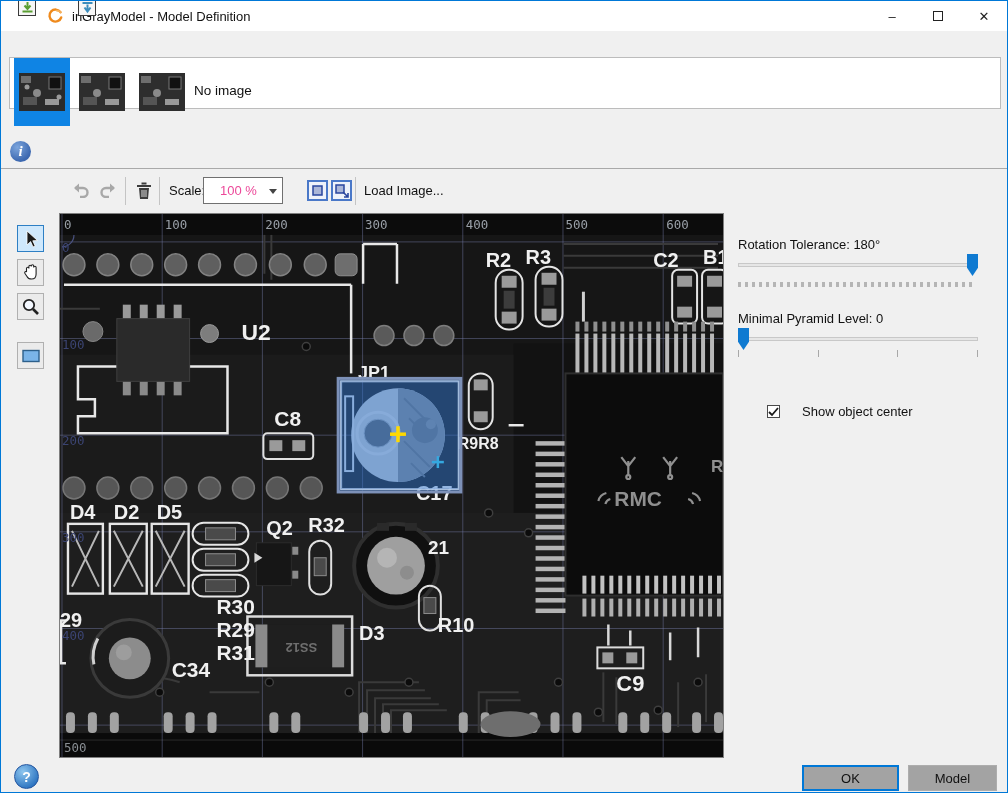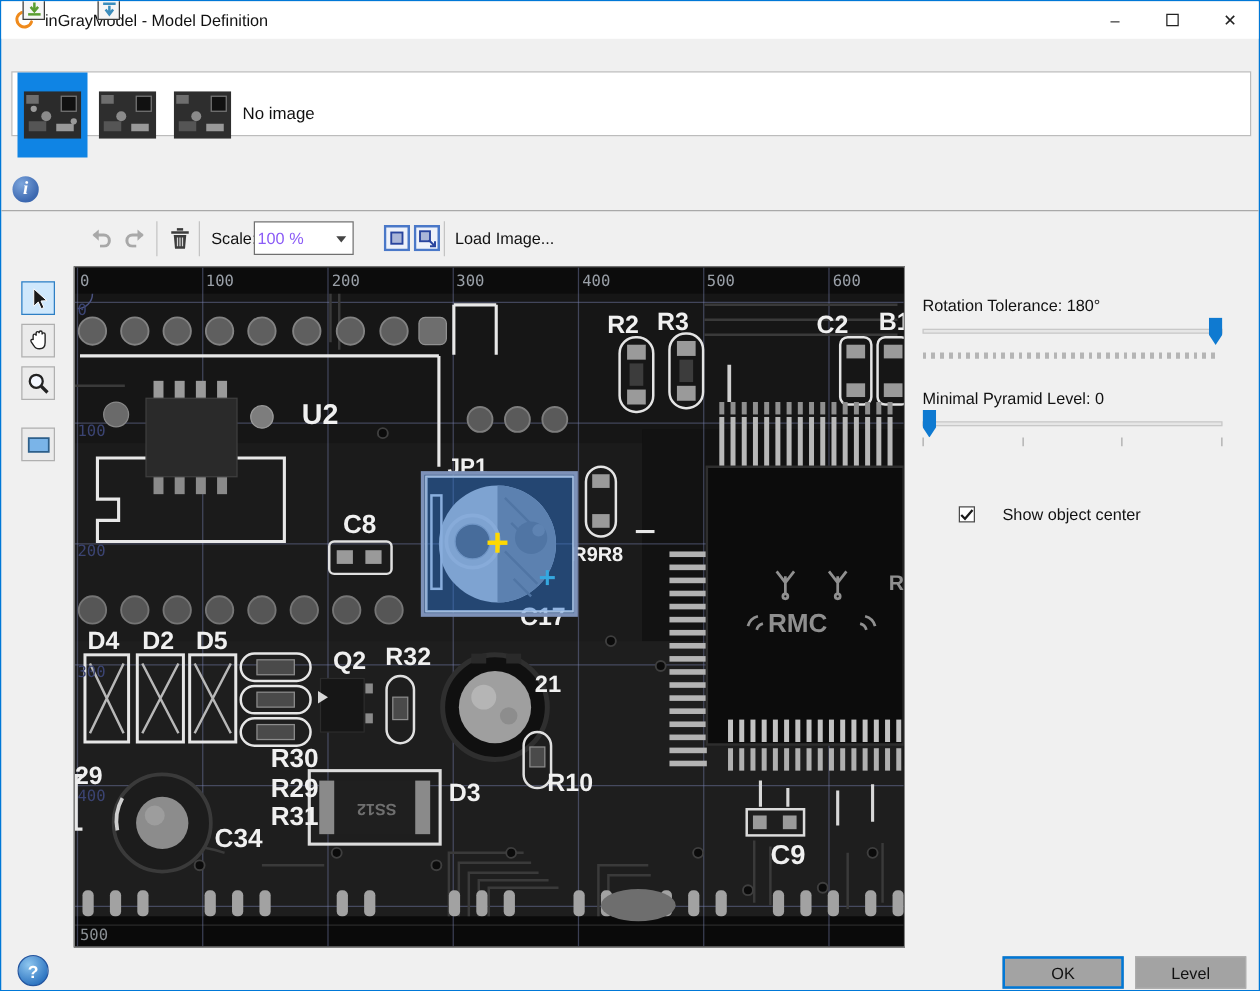"inGrayModel - Model Definition" .titlebar { padding-left: none -> 36px }
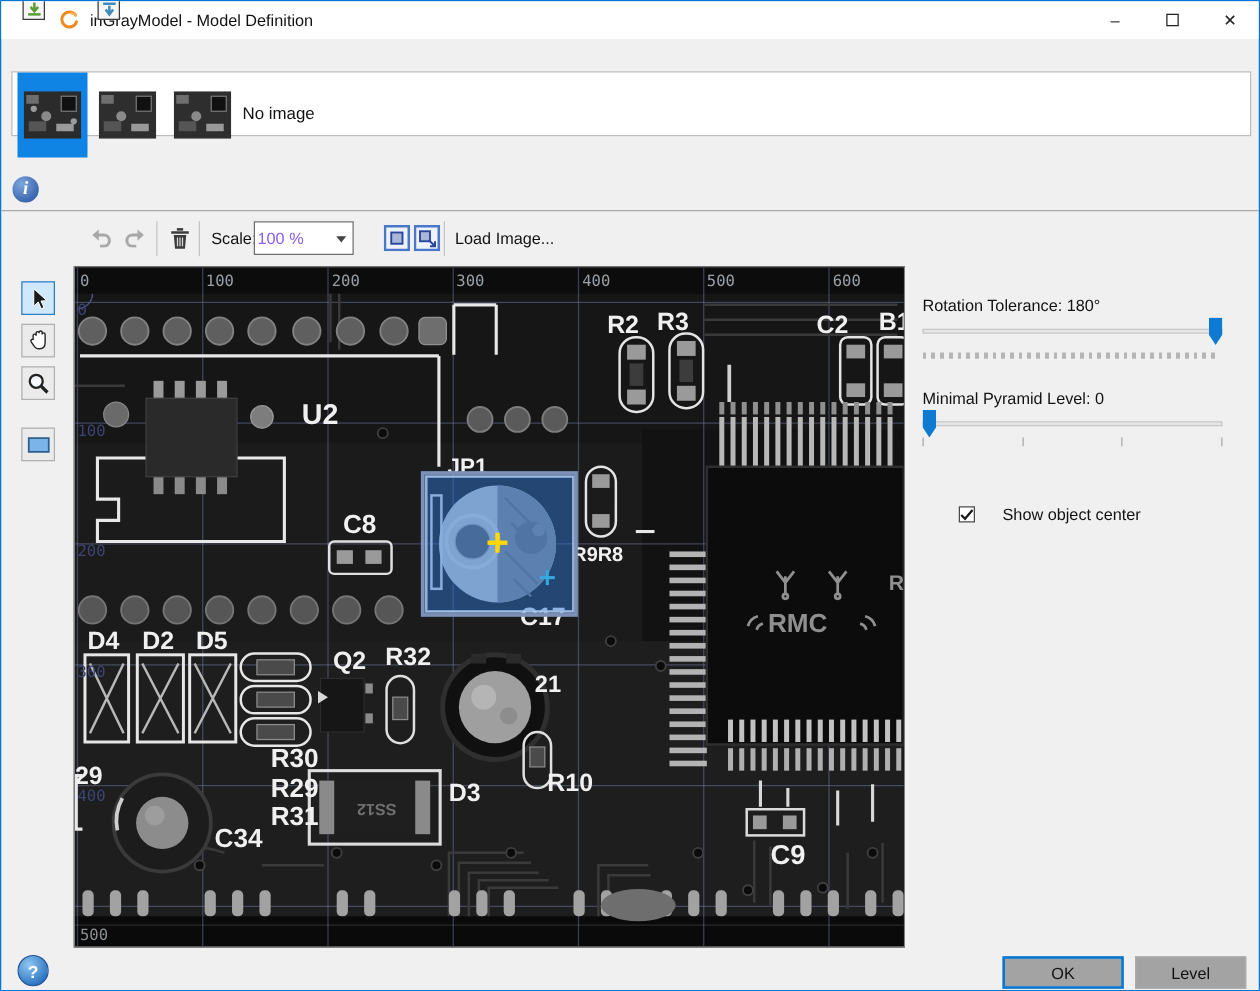"100 %" .combo { color: #8b5cf6 -> #ec4899; padding-left: 2px -> 16px }
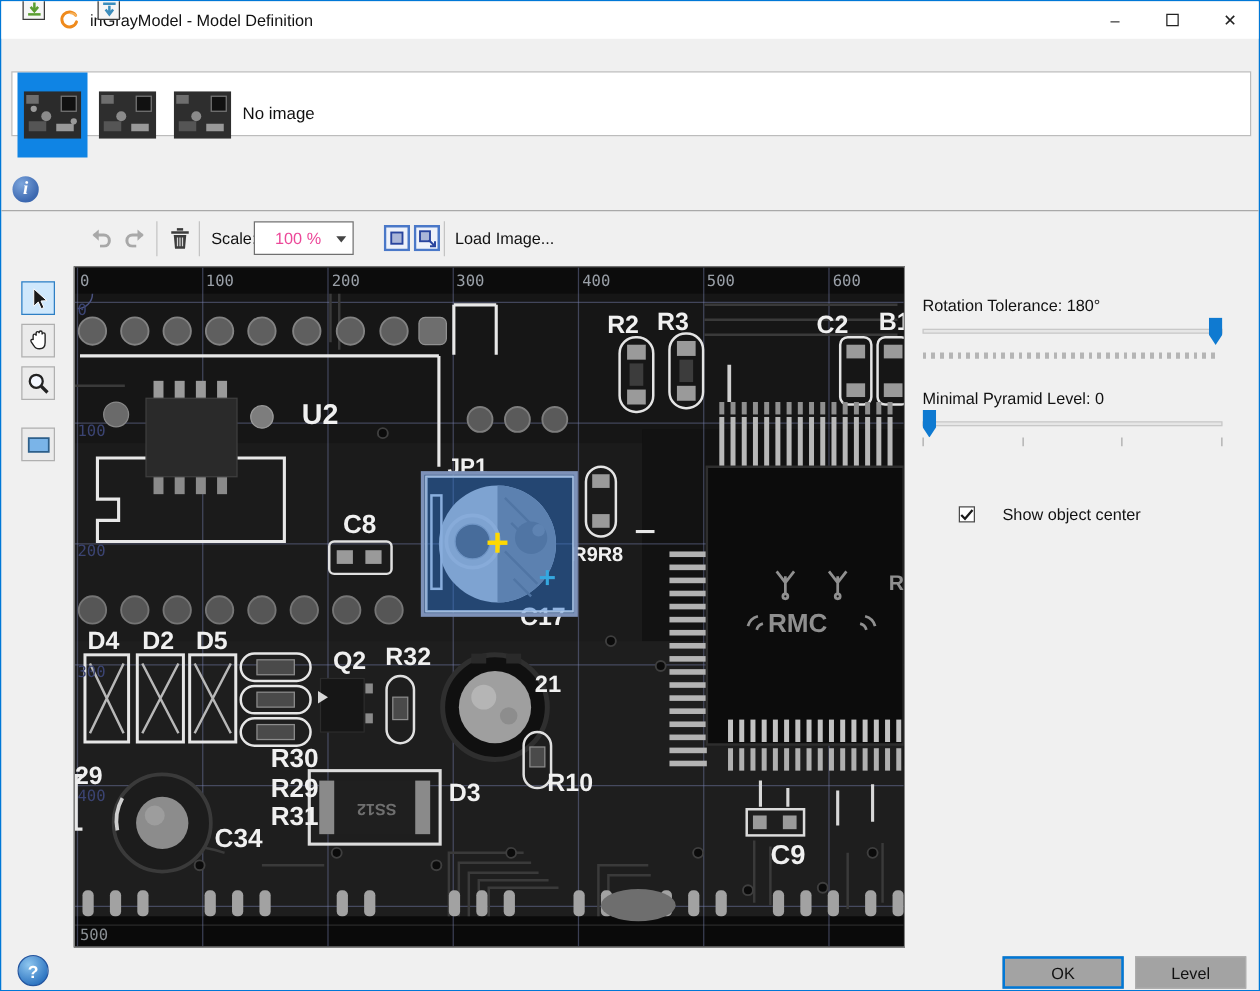"Level" div.btn { text: Level -> Model }
